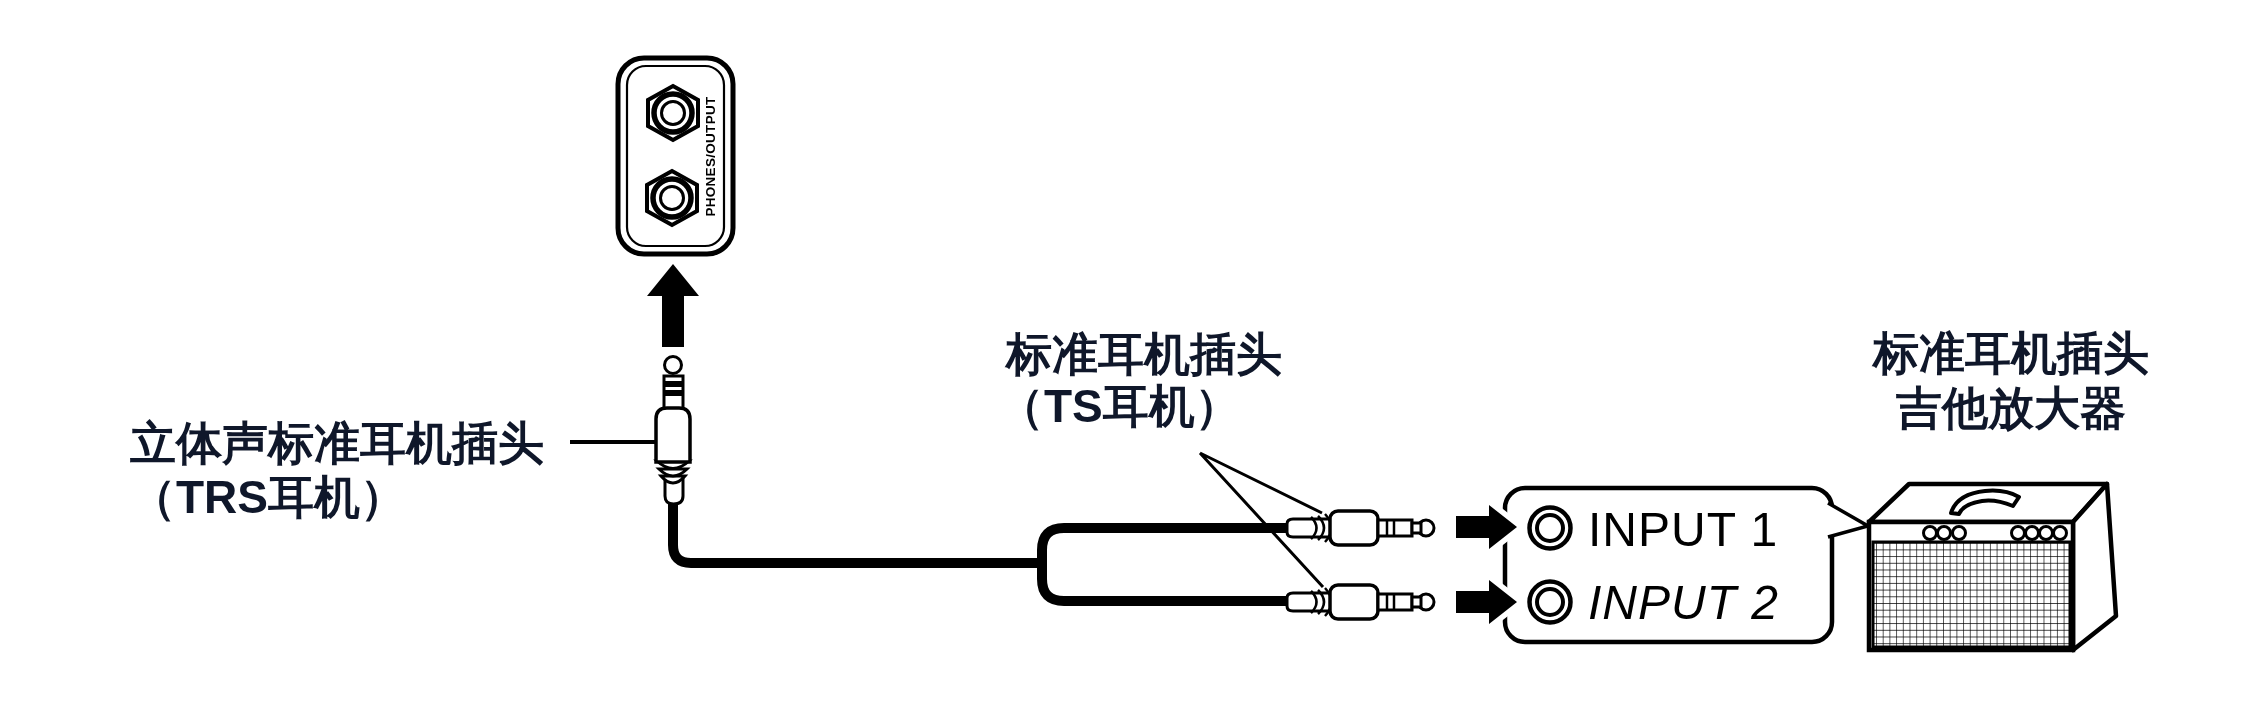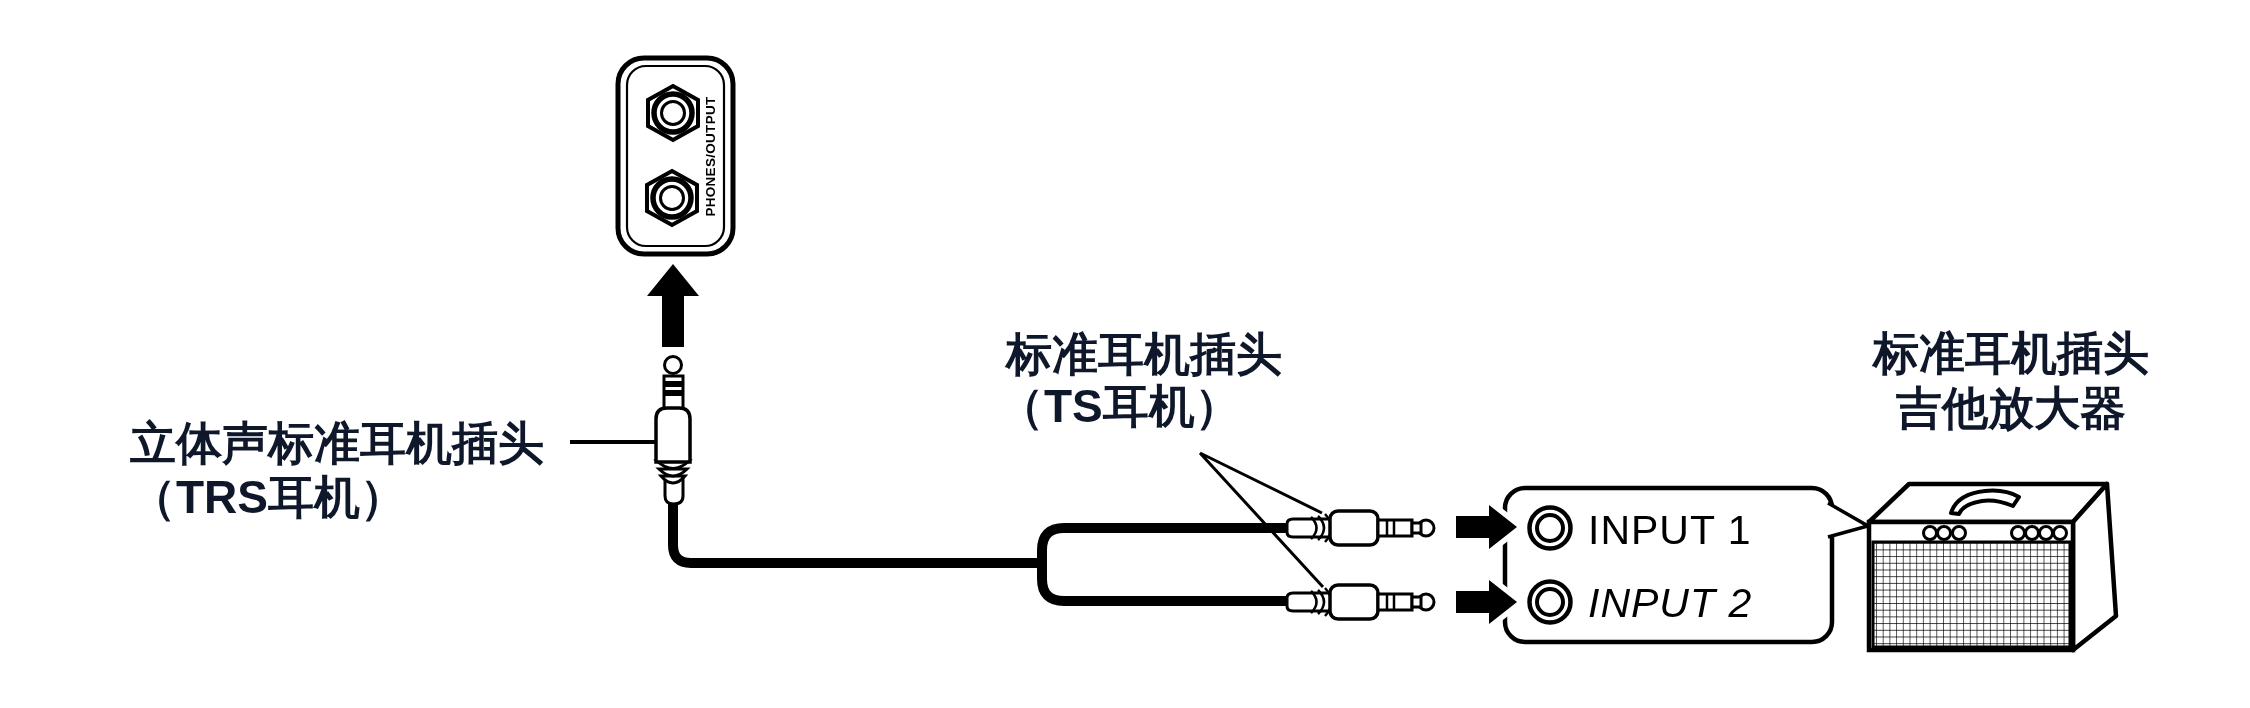"INPUT 1" .input-text { font-size: 41px -> 48px }
